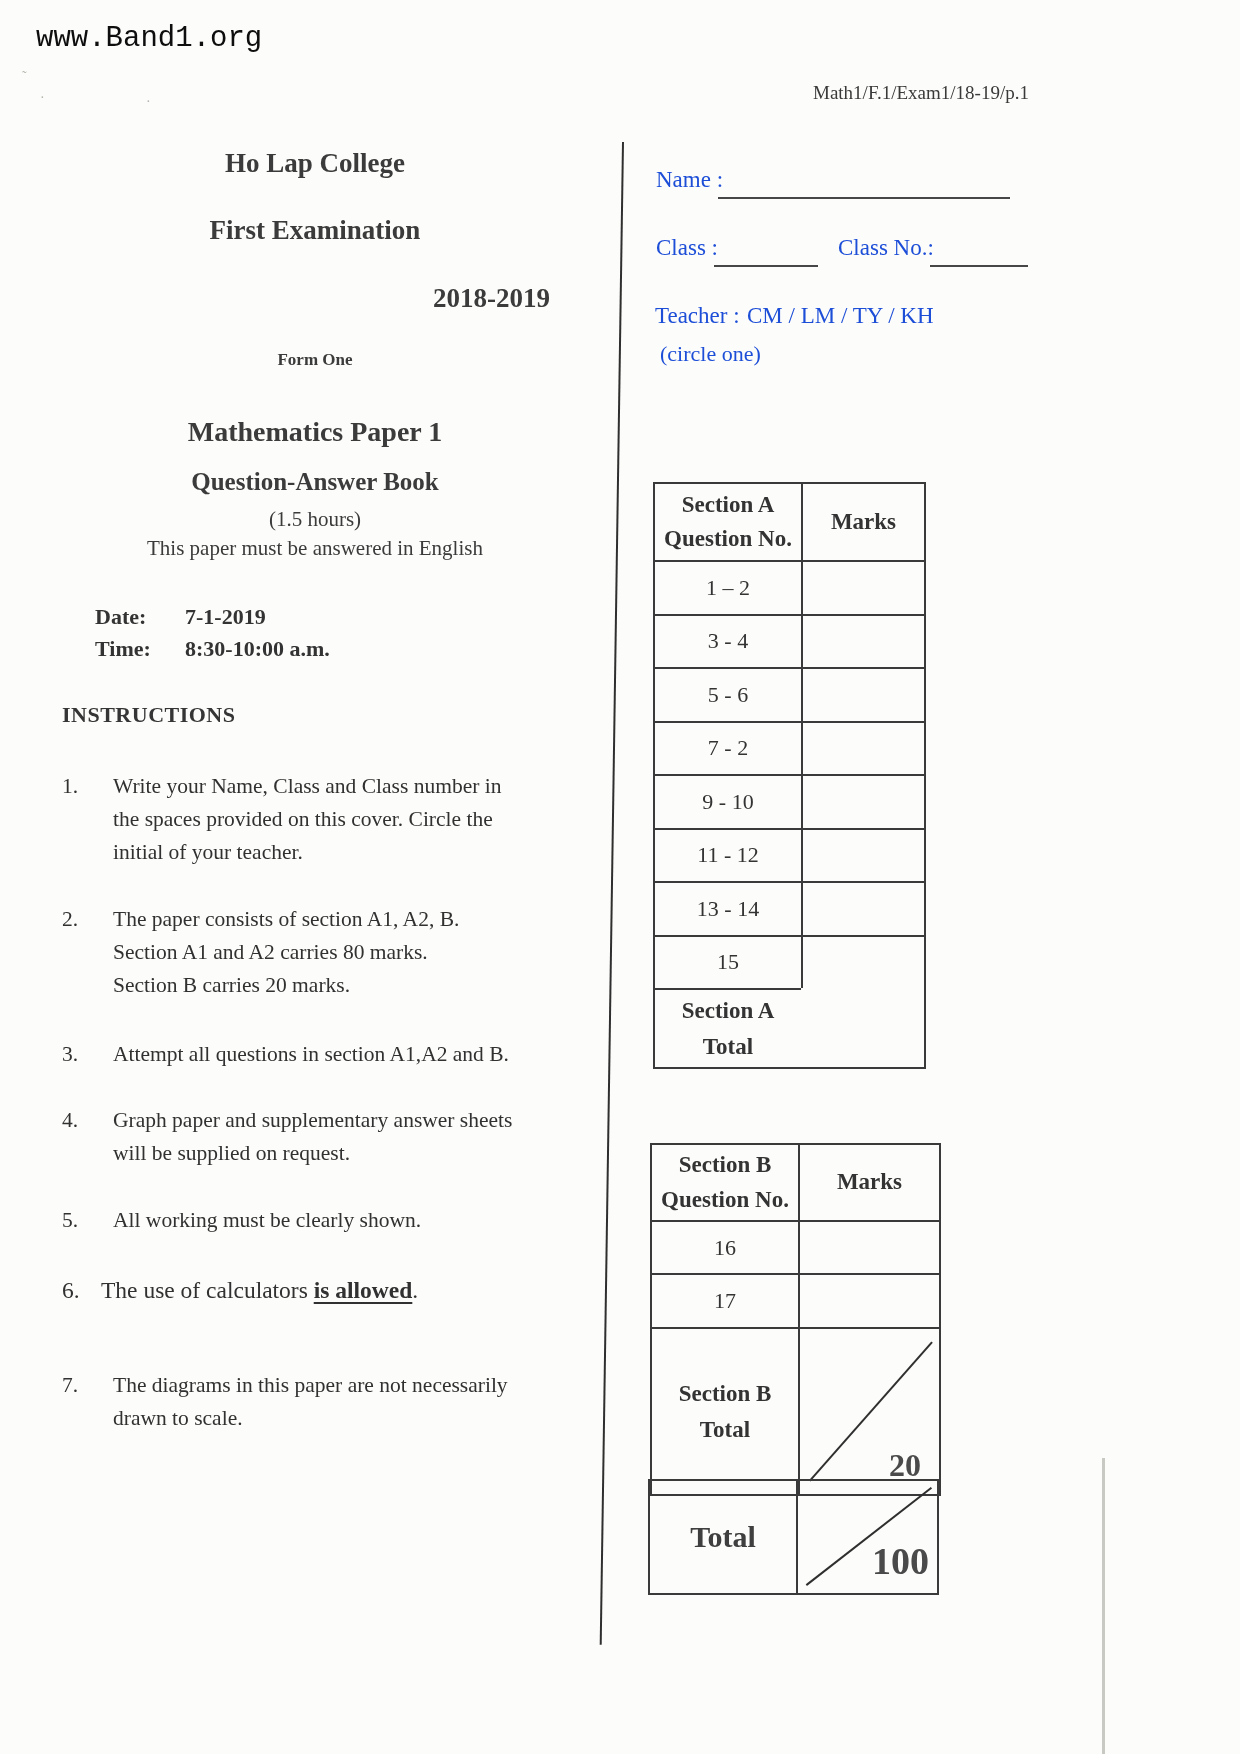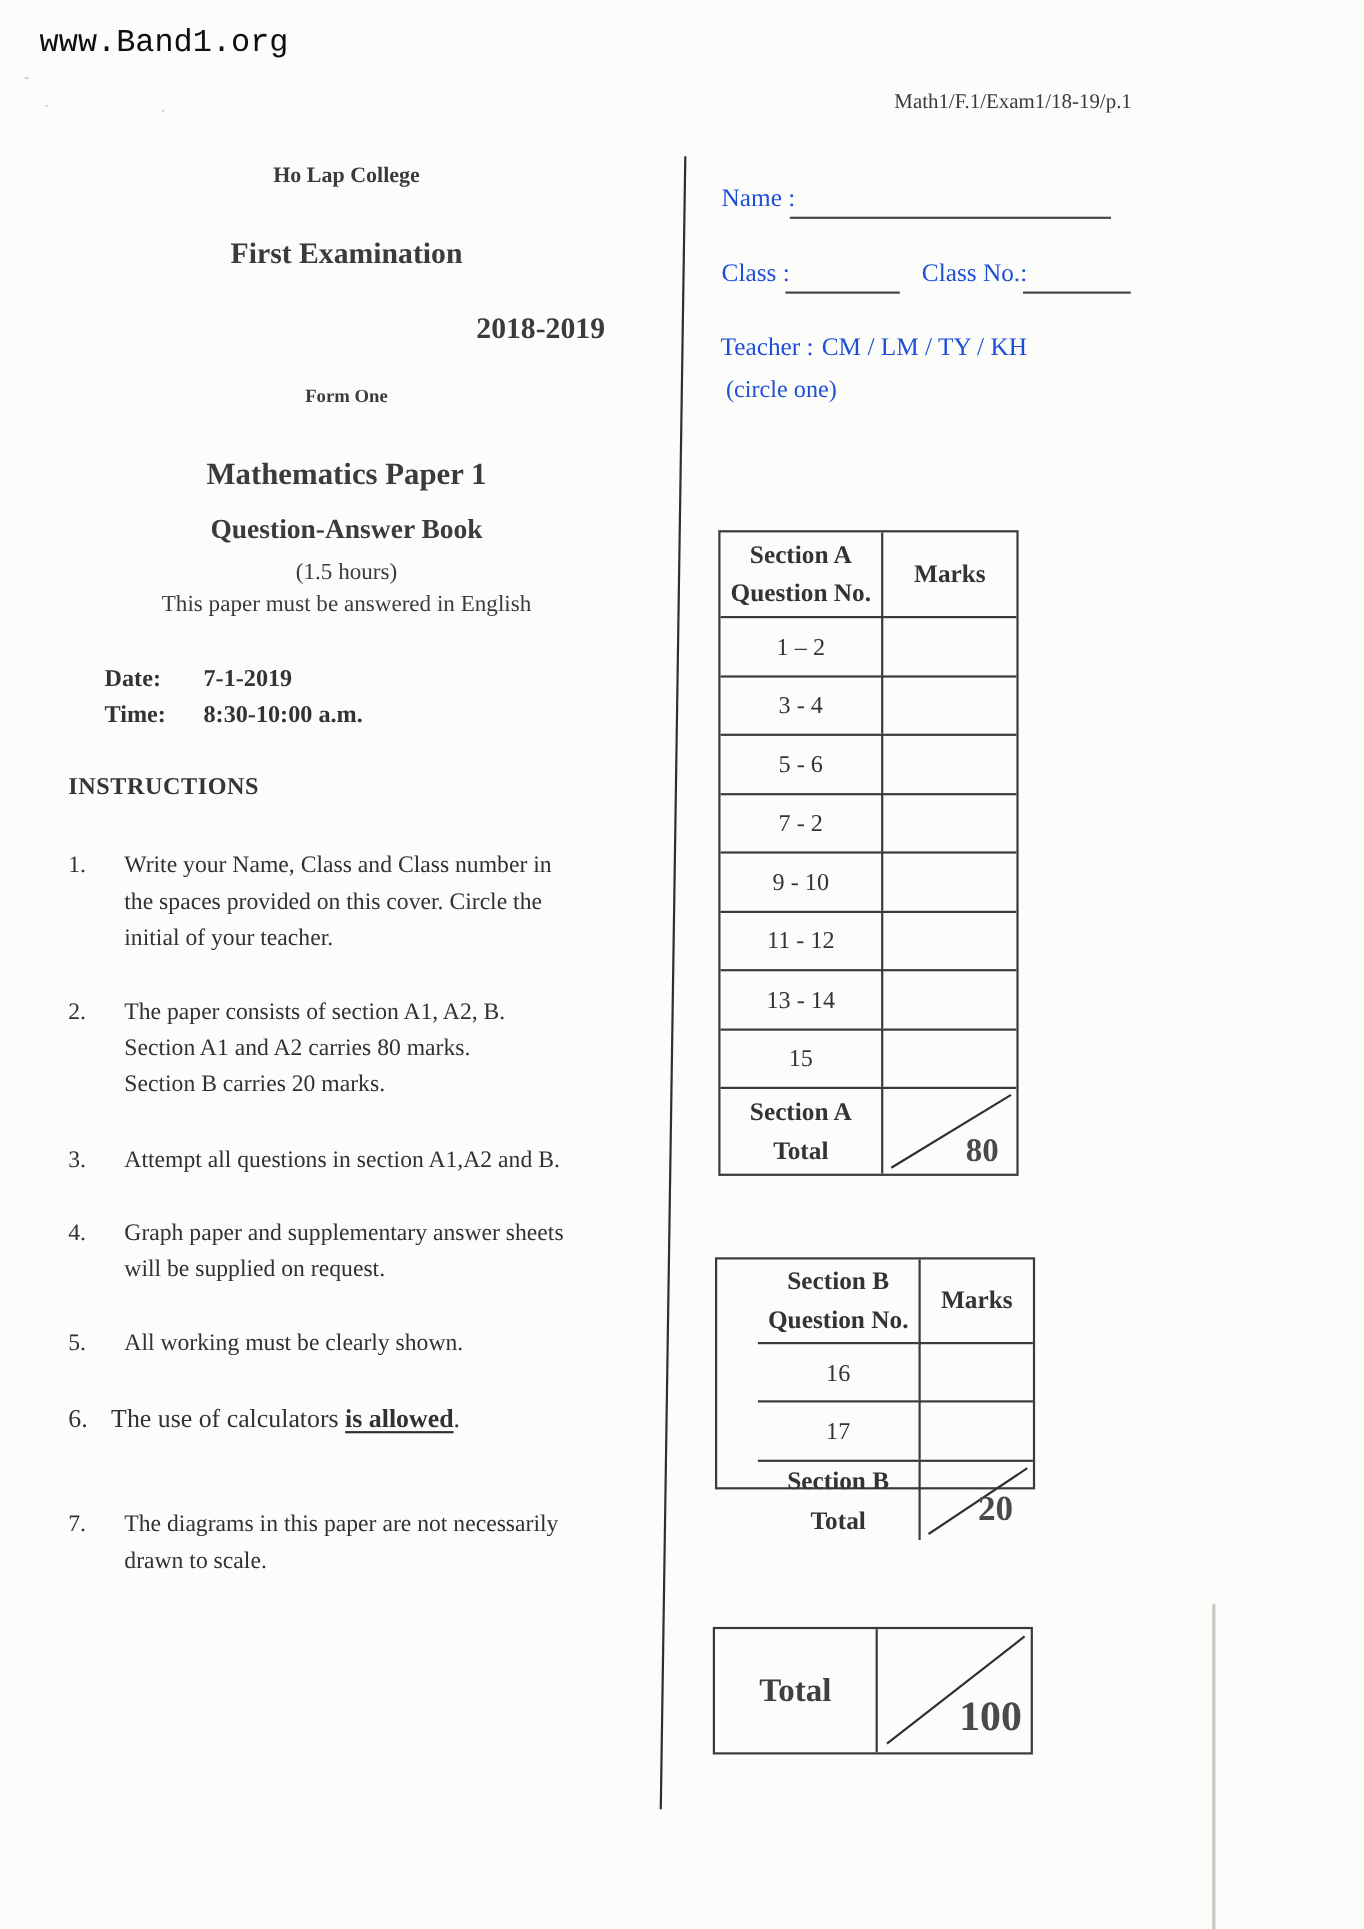"Ho Lap College" .t-school { font-size: 20px -> 27px }
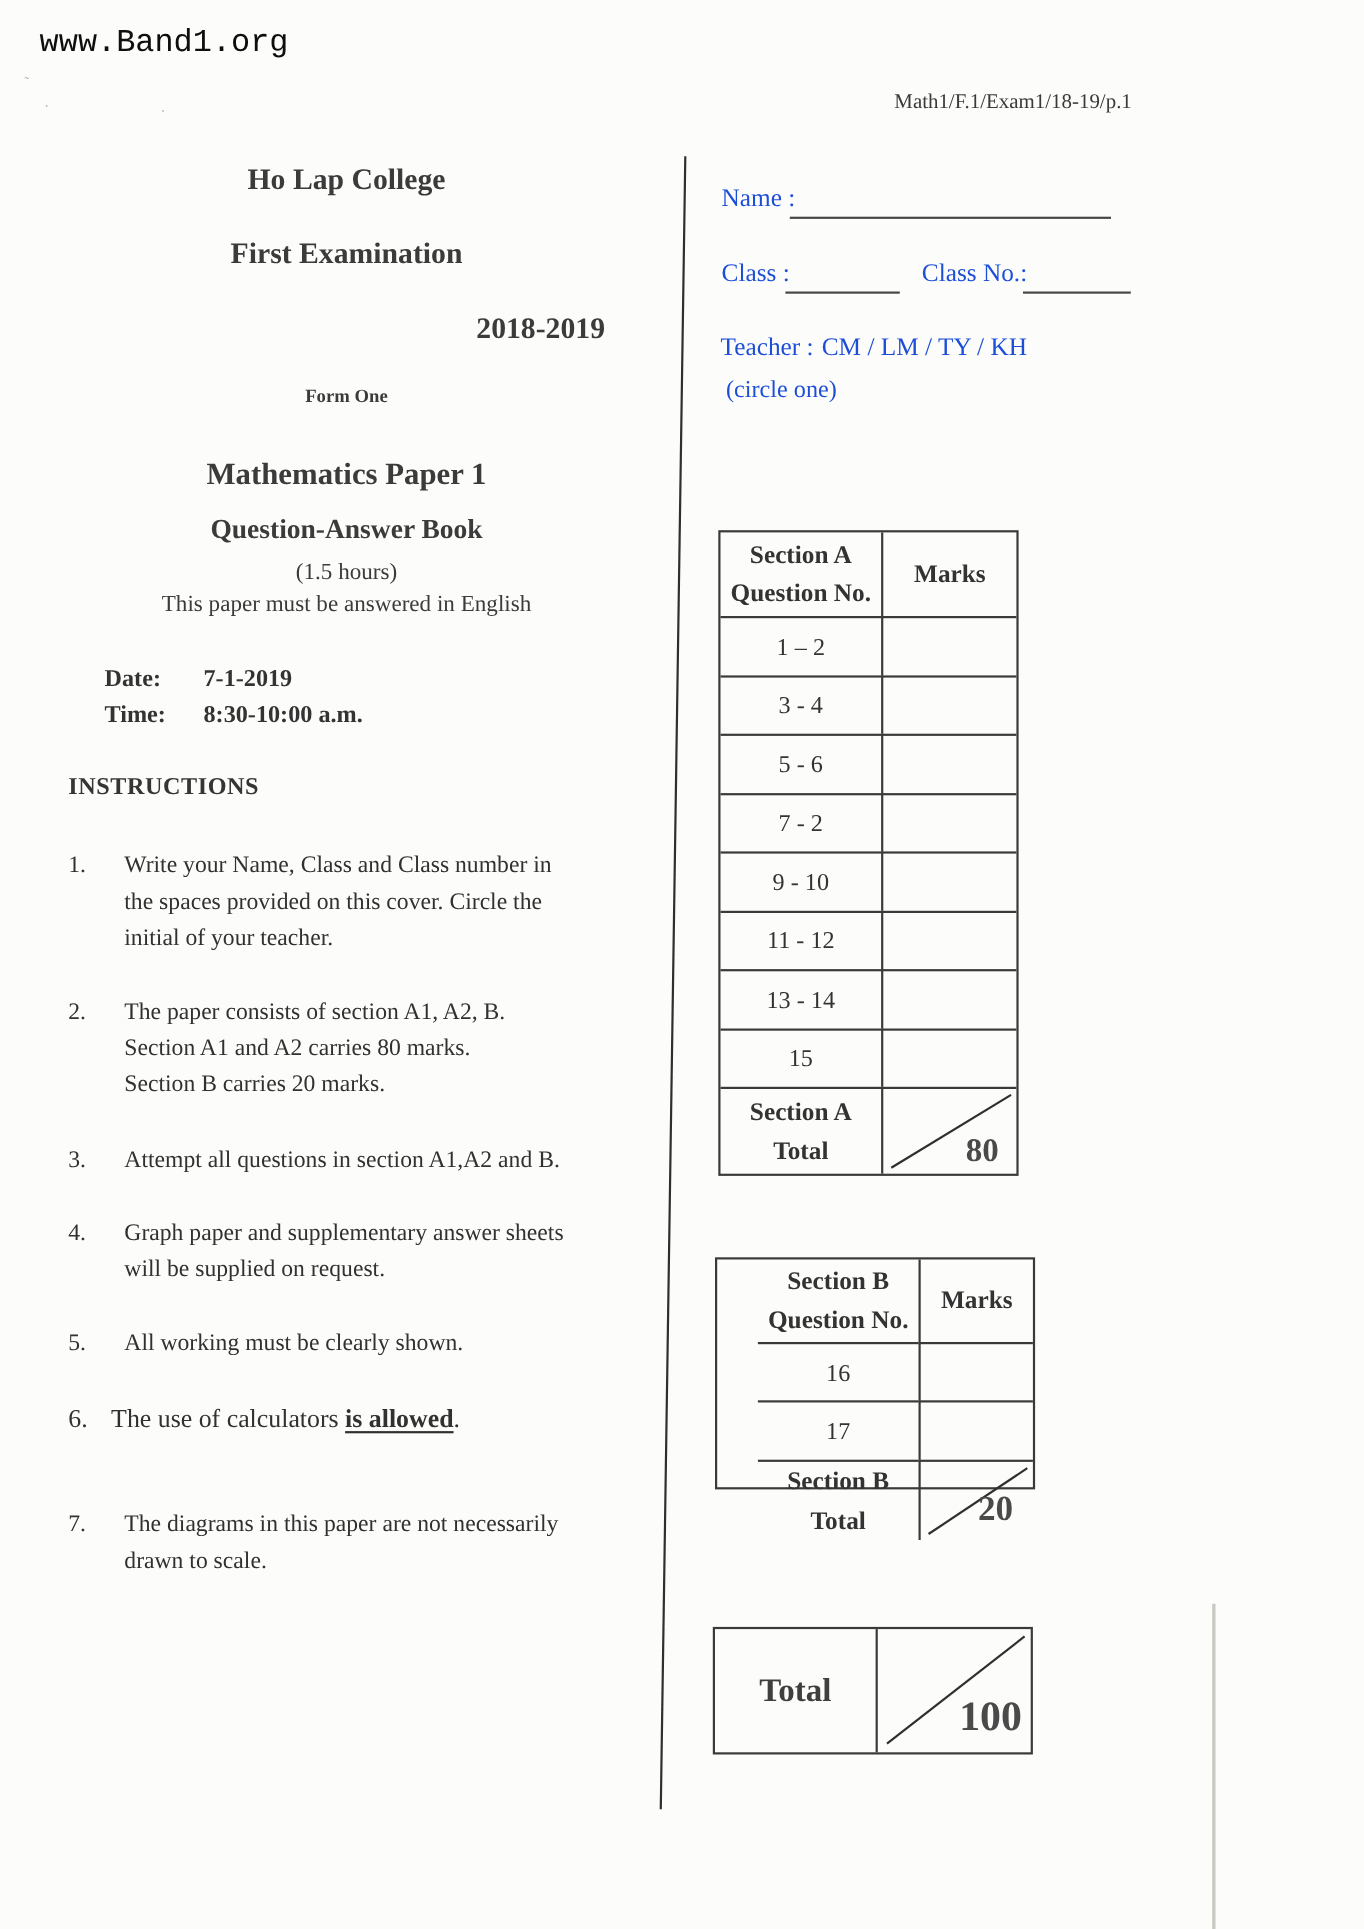"80" div.cell { html: <div> <svg> <line></line> </svg> <span>80</span> </div> -> none }
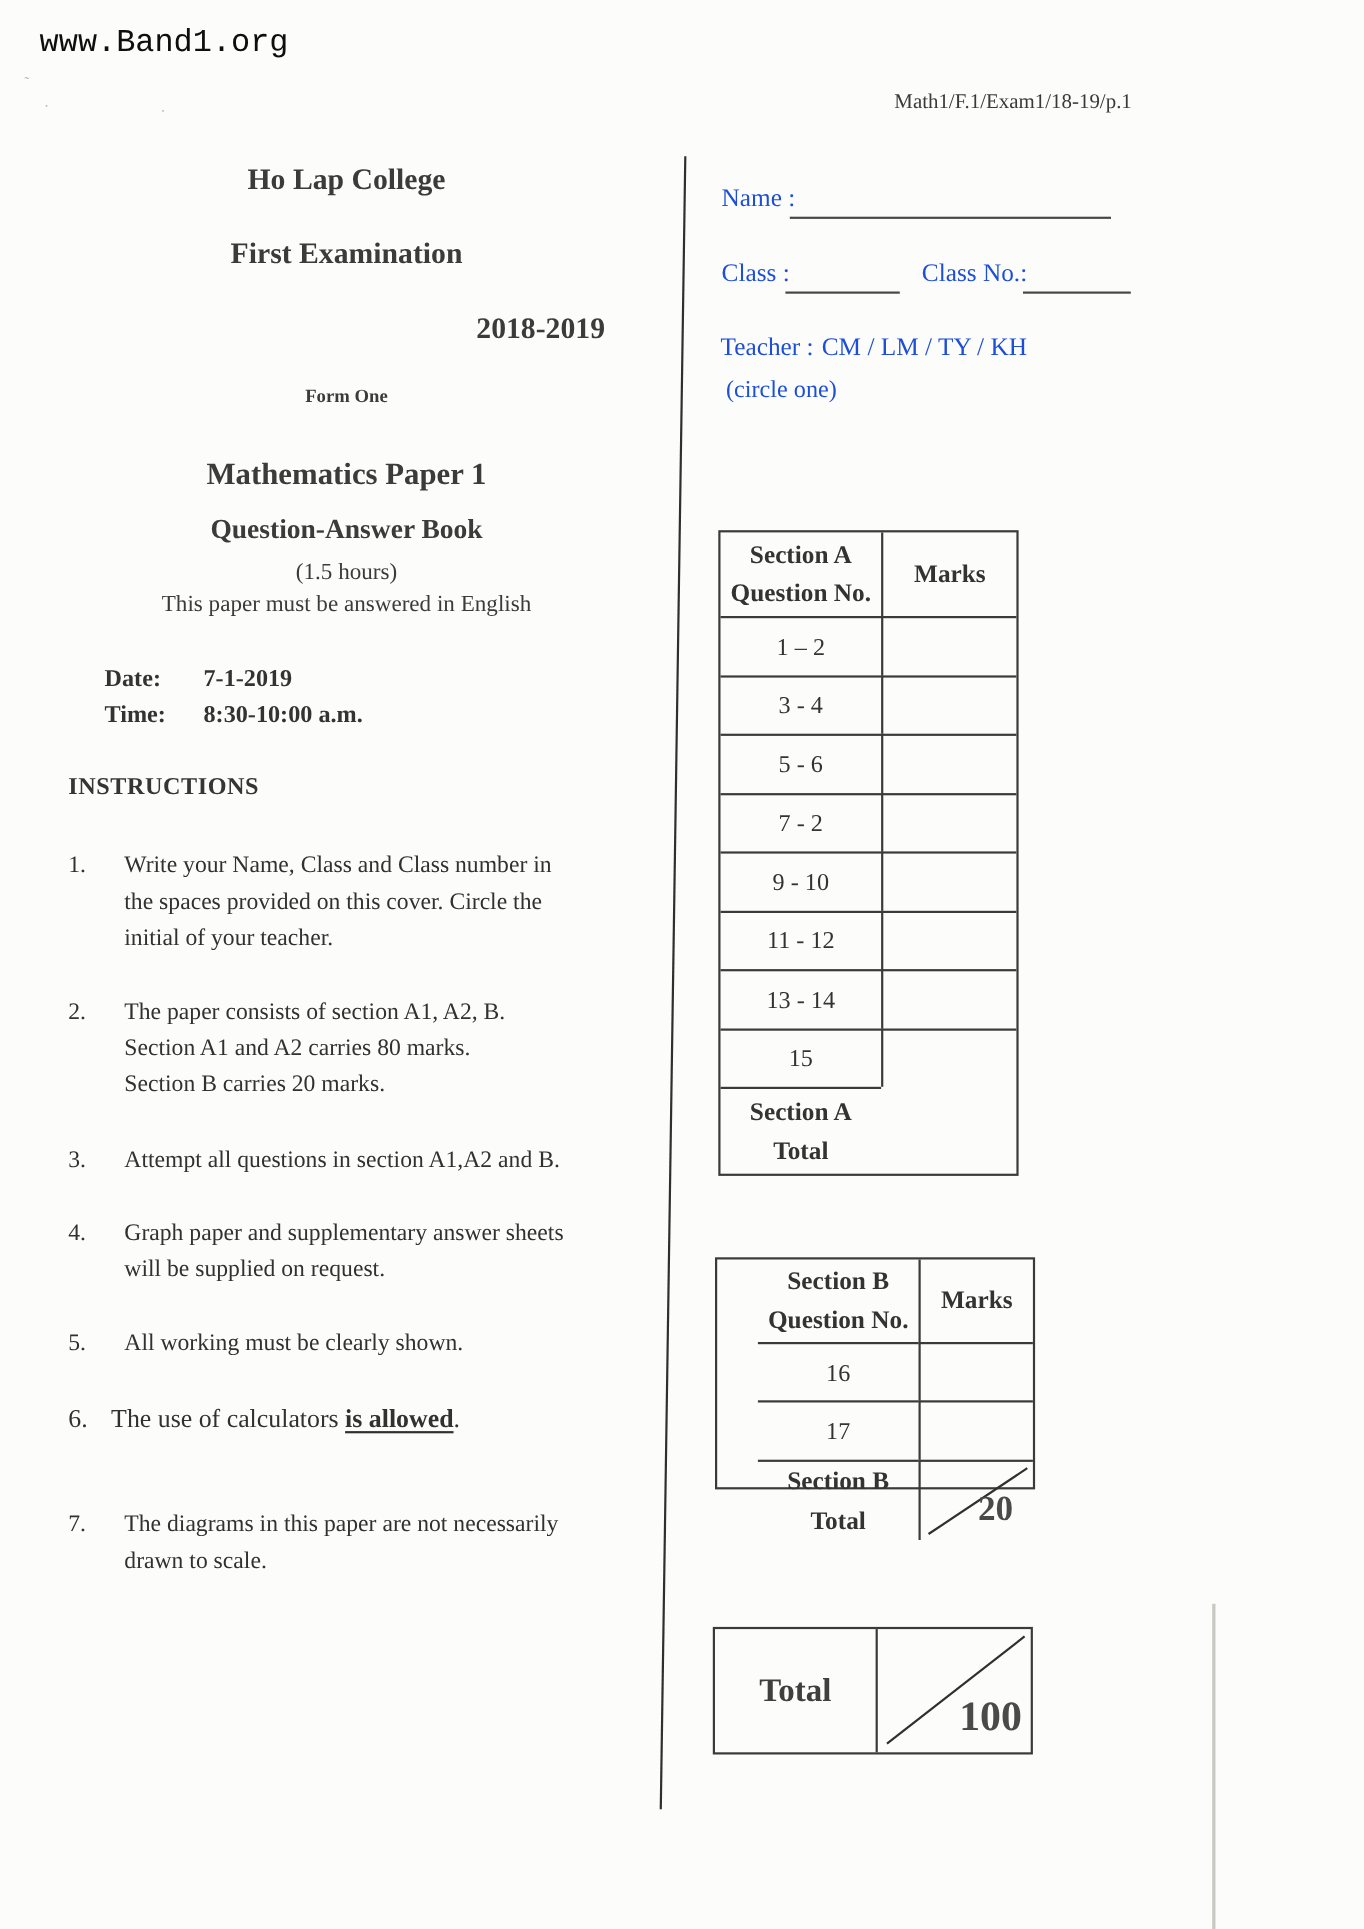"Section B" .t-b { height: 211px -> 353px; padding-left: 37px -> none }
